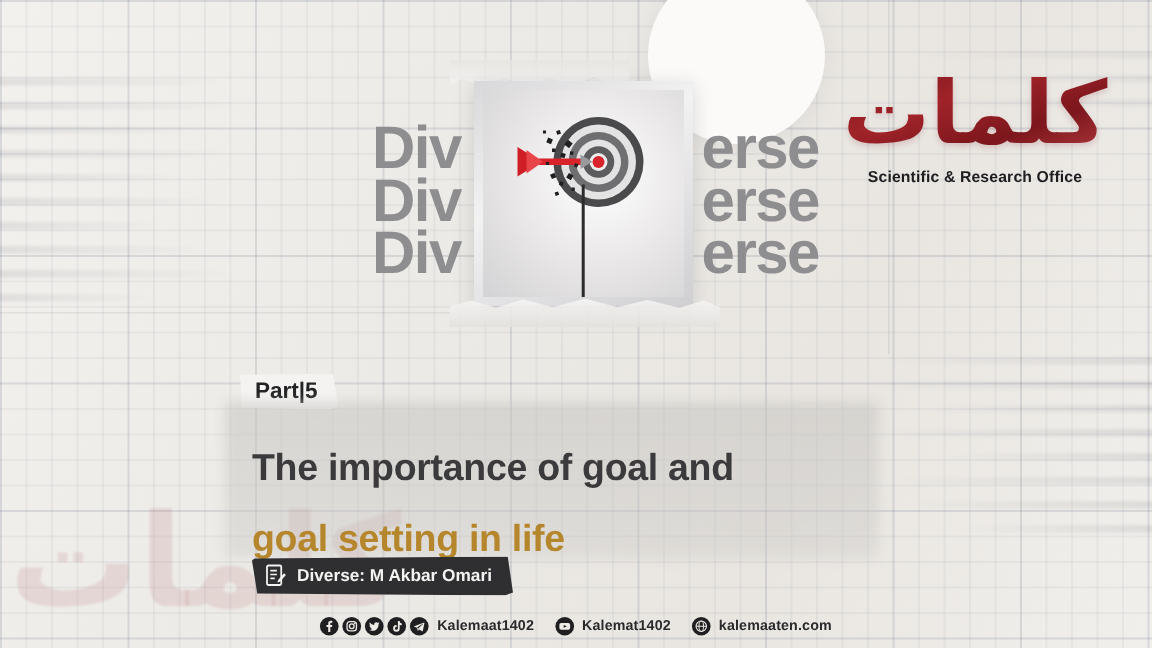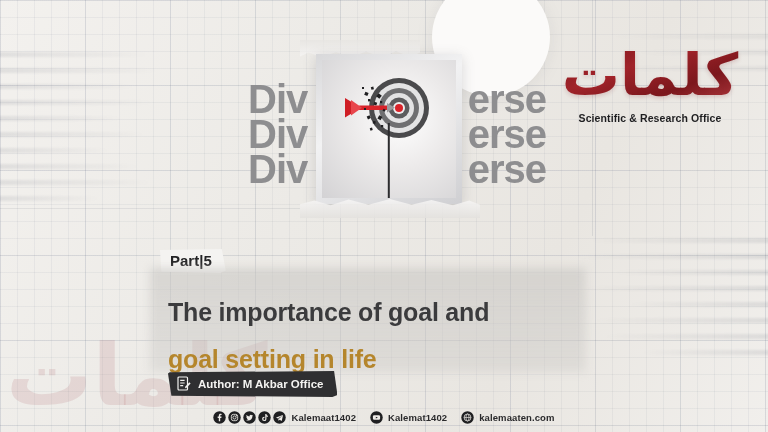"Author: M Akbar Office" span { text: Author: M Akbar Office -> Diverse: M Akbar Omari }
